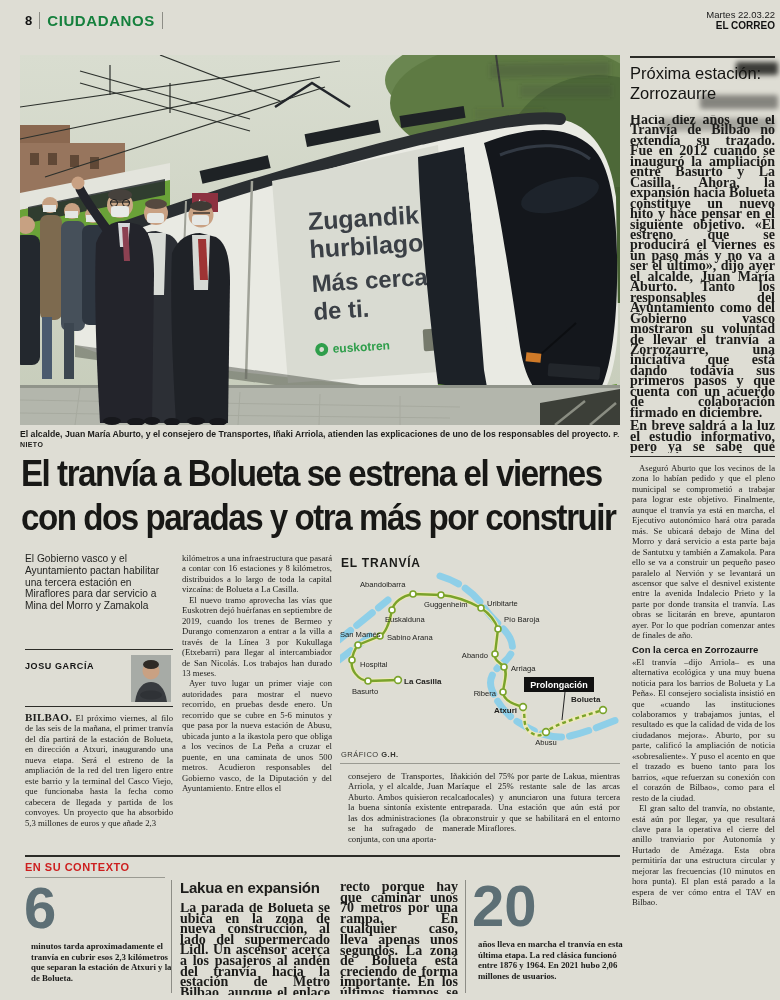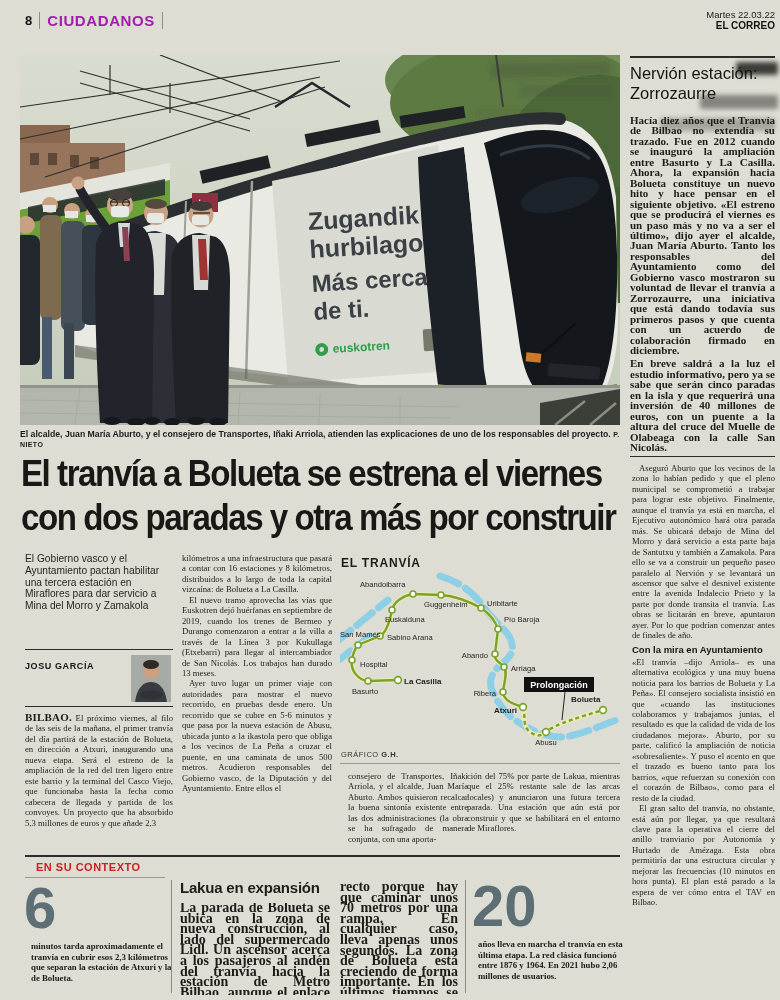"CIUDADANOS" .hdr-sec { color: #a21caf -> #15803d }
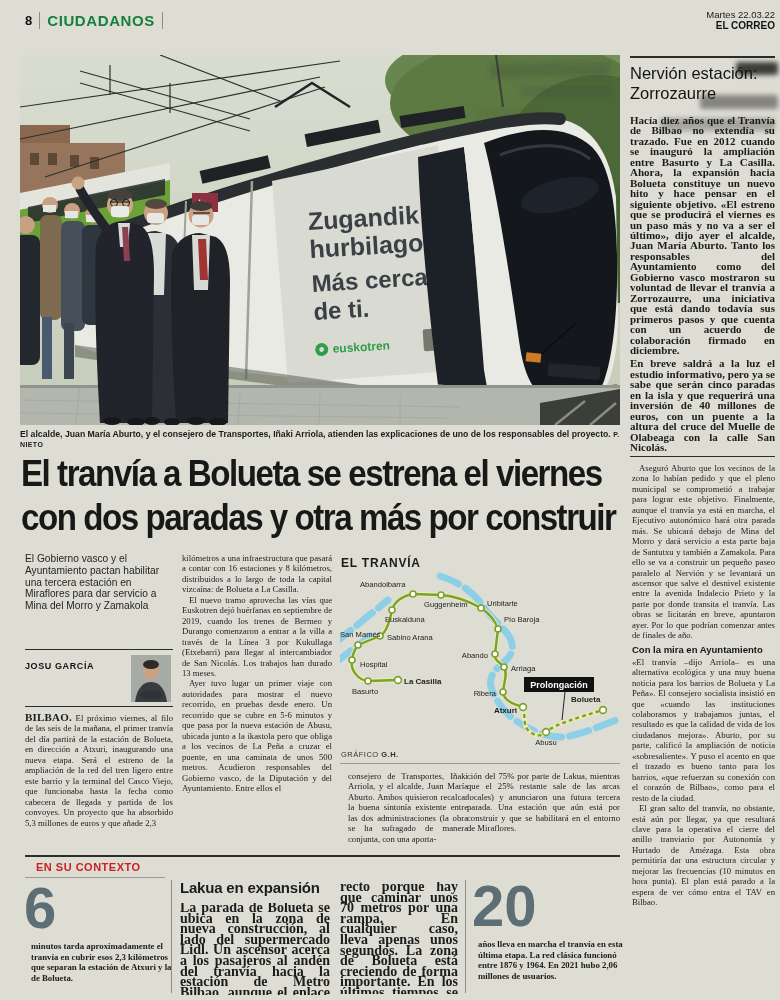"Nervión estación:" div.sidebar-title { text: Nervión -> Próxima }
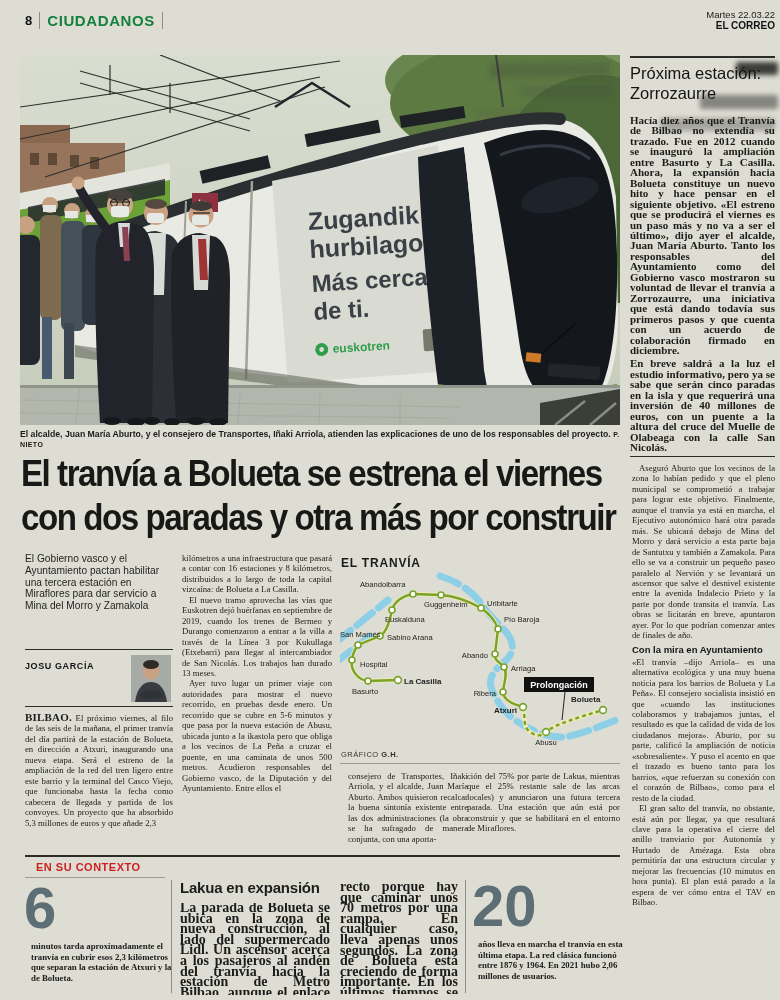"Hacía diez años que el" .sidebar-body { font-size: 11px -> 14px }
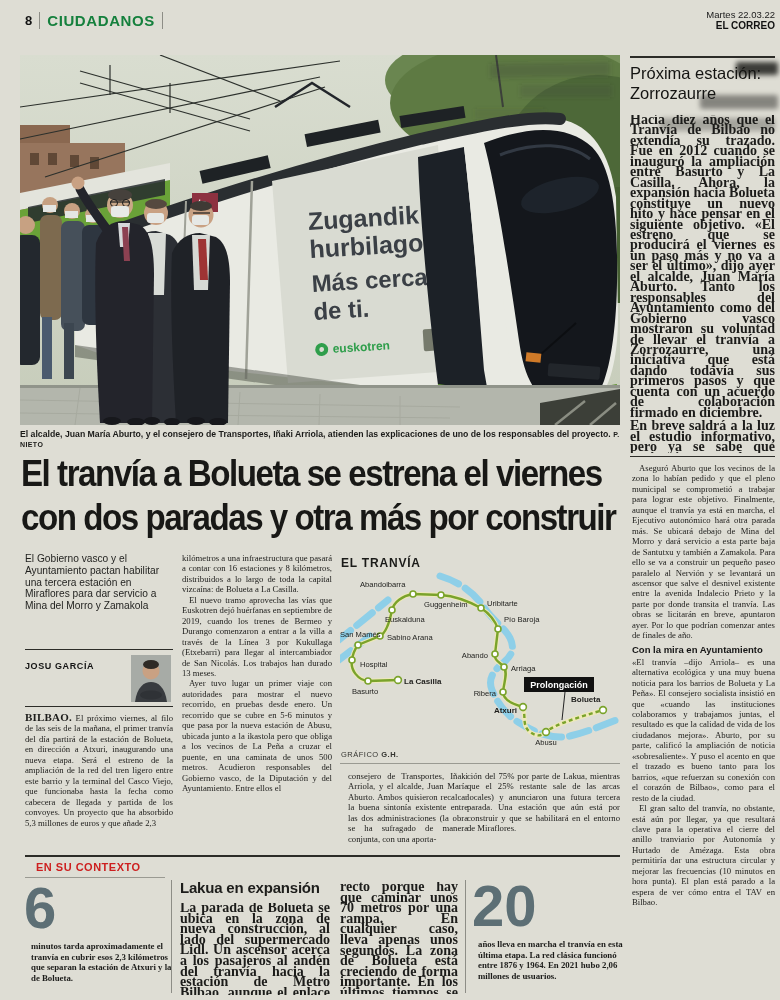"Con la mira en Ayuntamiento" div.col-subhead { text: mira en Ayuntamiento -> cerca en Zorrozaurre }
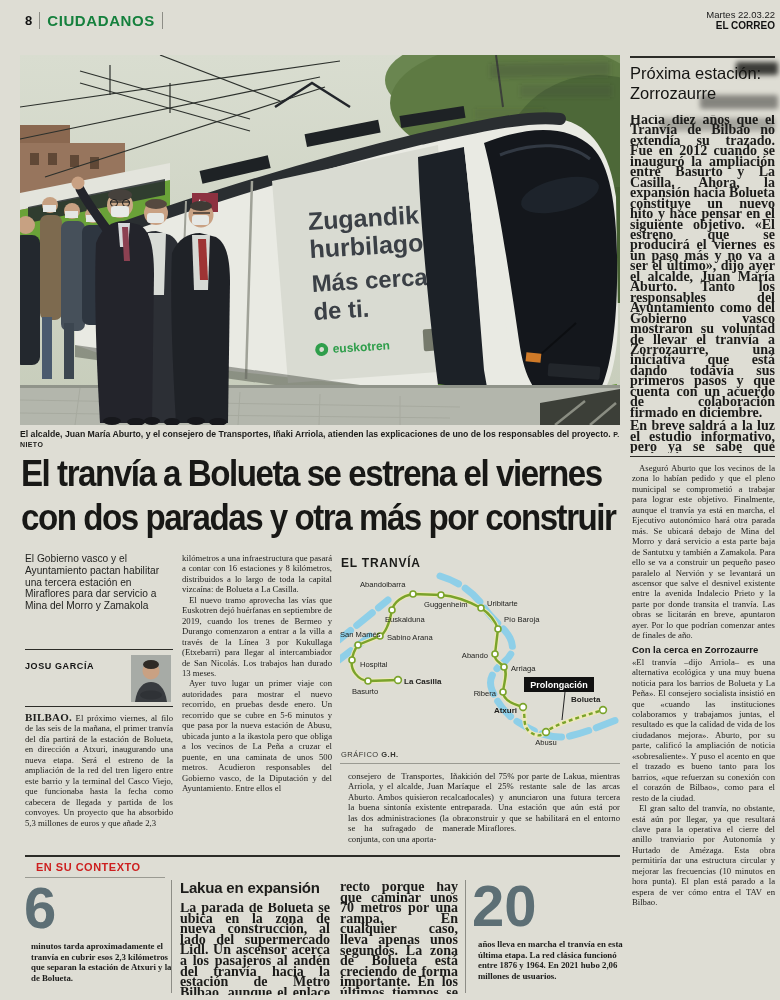"EN SU CONTEXTO" div.abs { left: 36px -> 25px }
